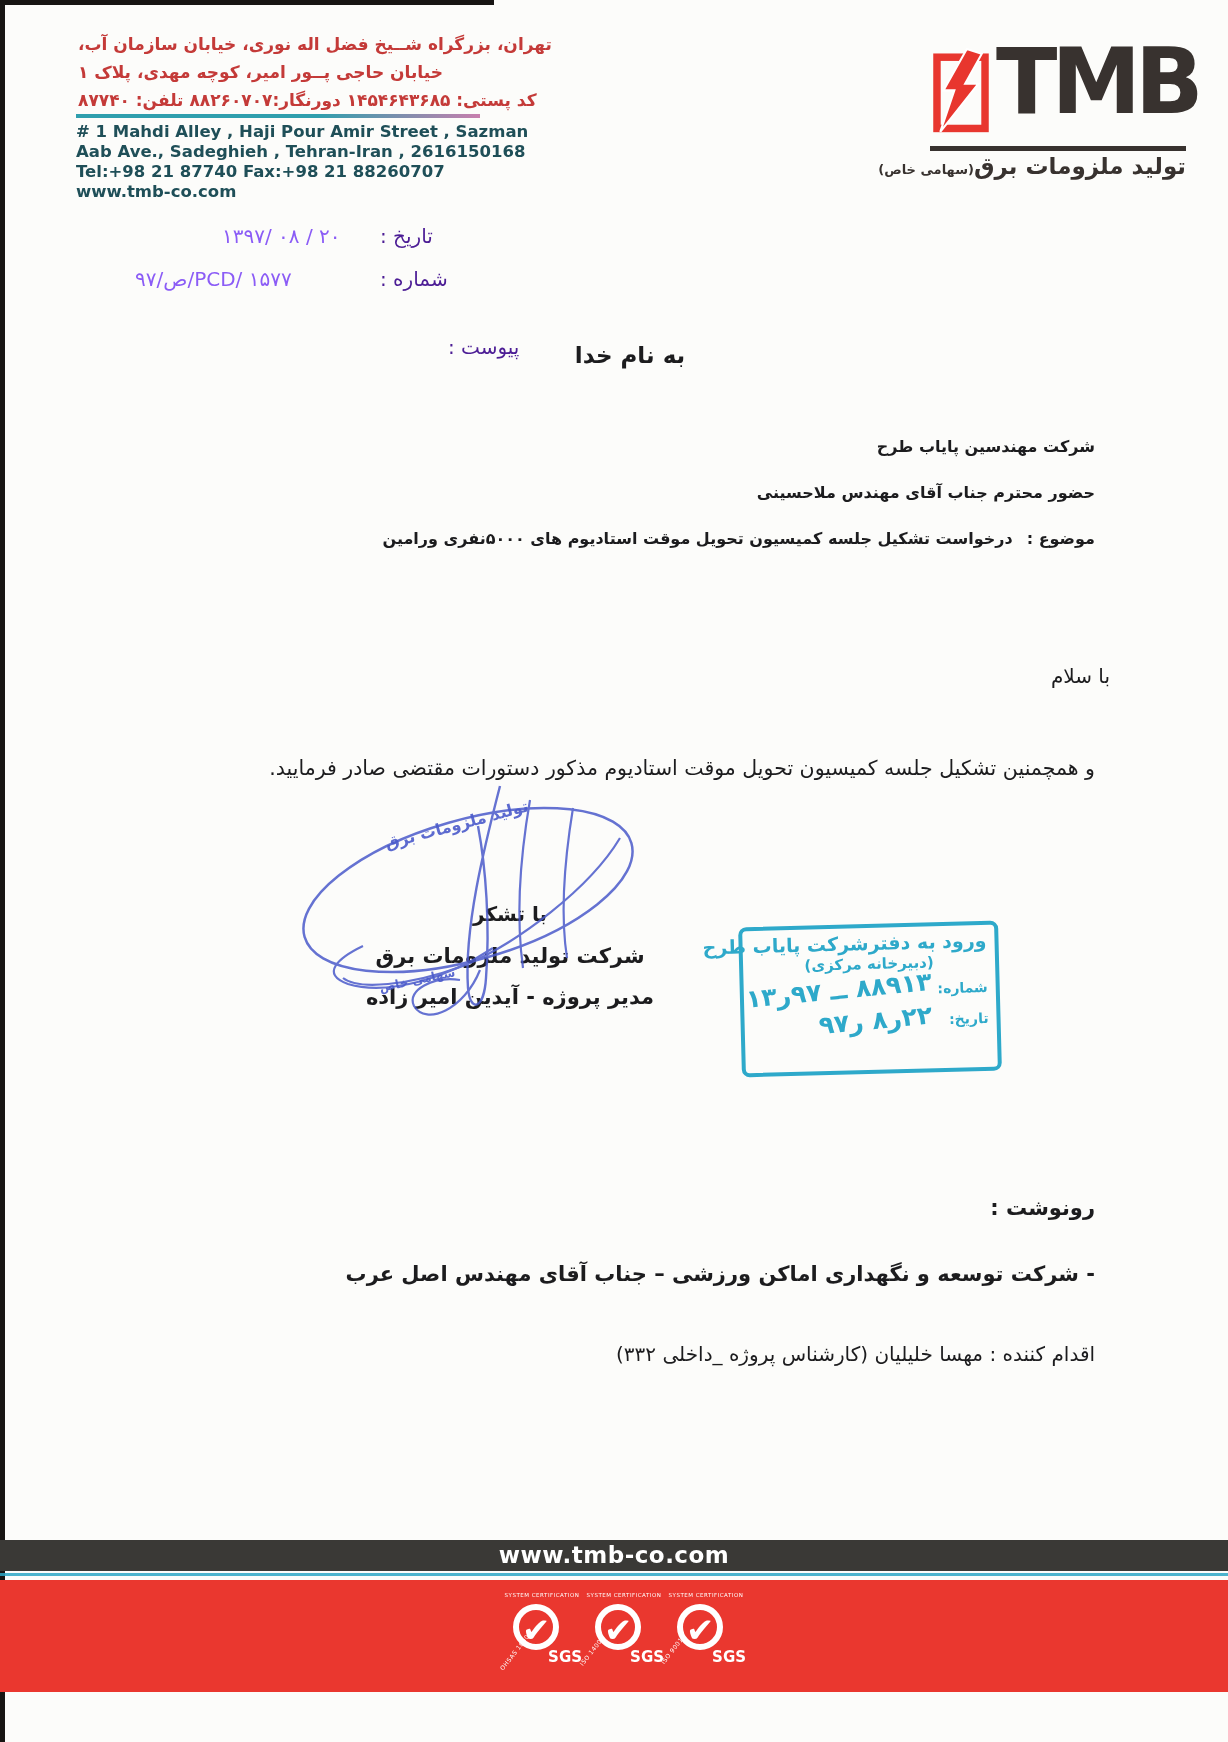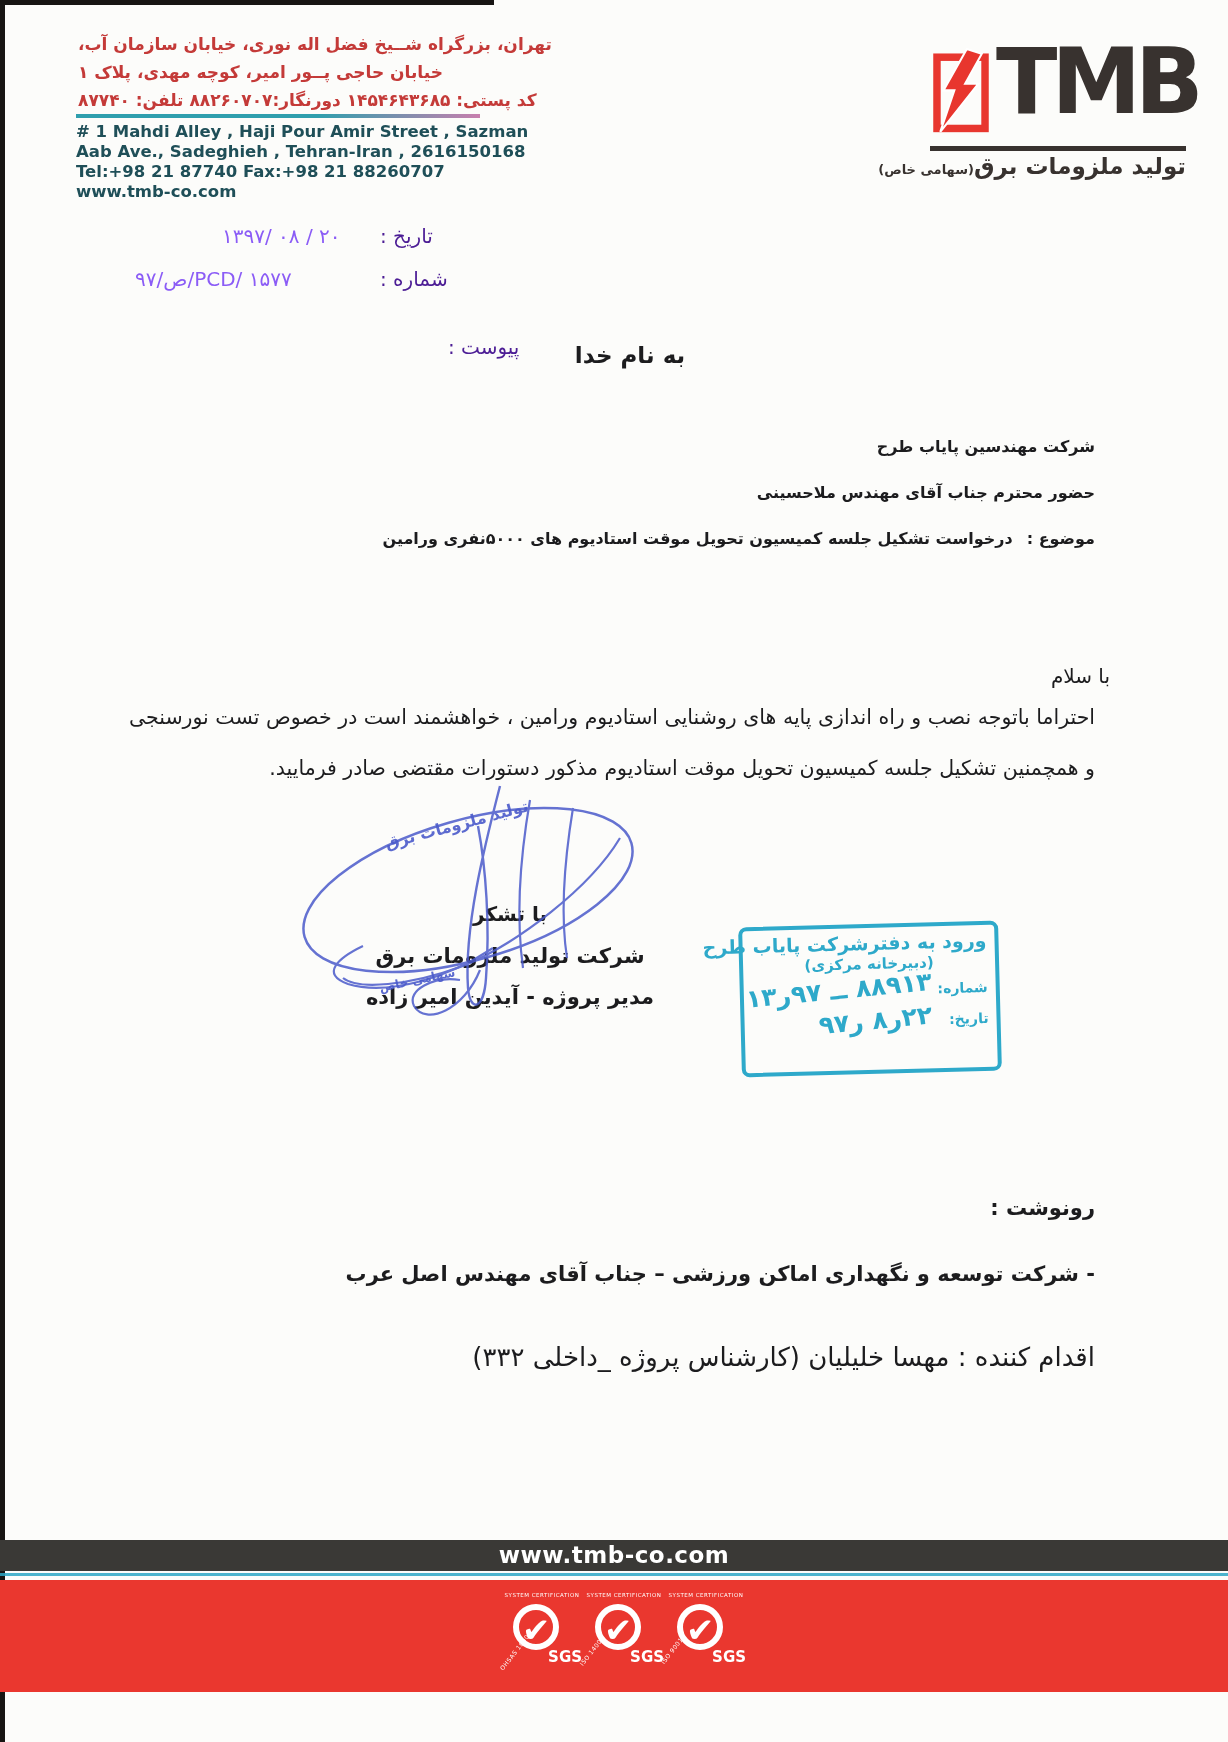"احتراما باتوجه نصب و راه" div.abs { html: <div>احتراما باتوجه نصب و راه اندازی پایه های روشنایی استادیوم ورامین ، خواهشمند است در خصوص تست نورسنجی</div> -> none }
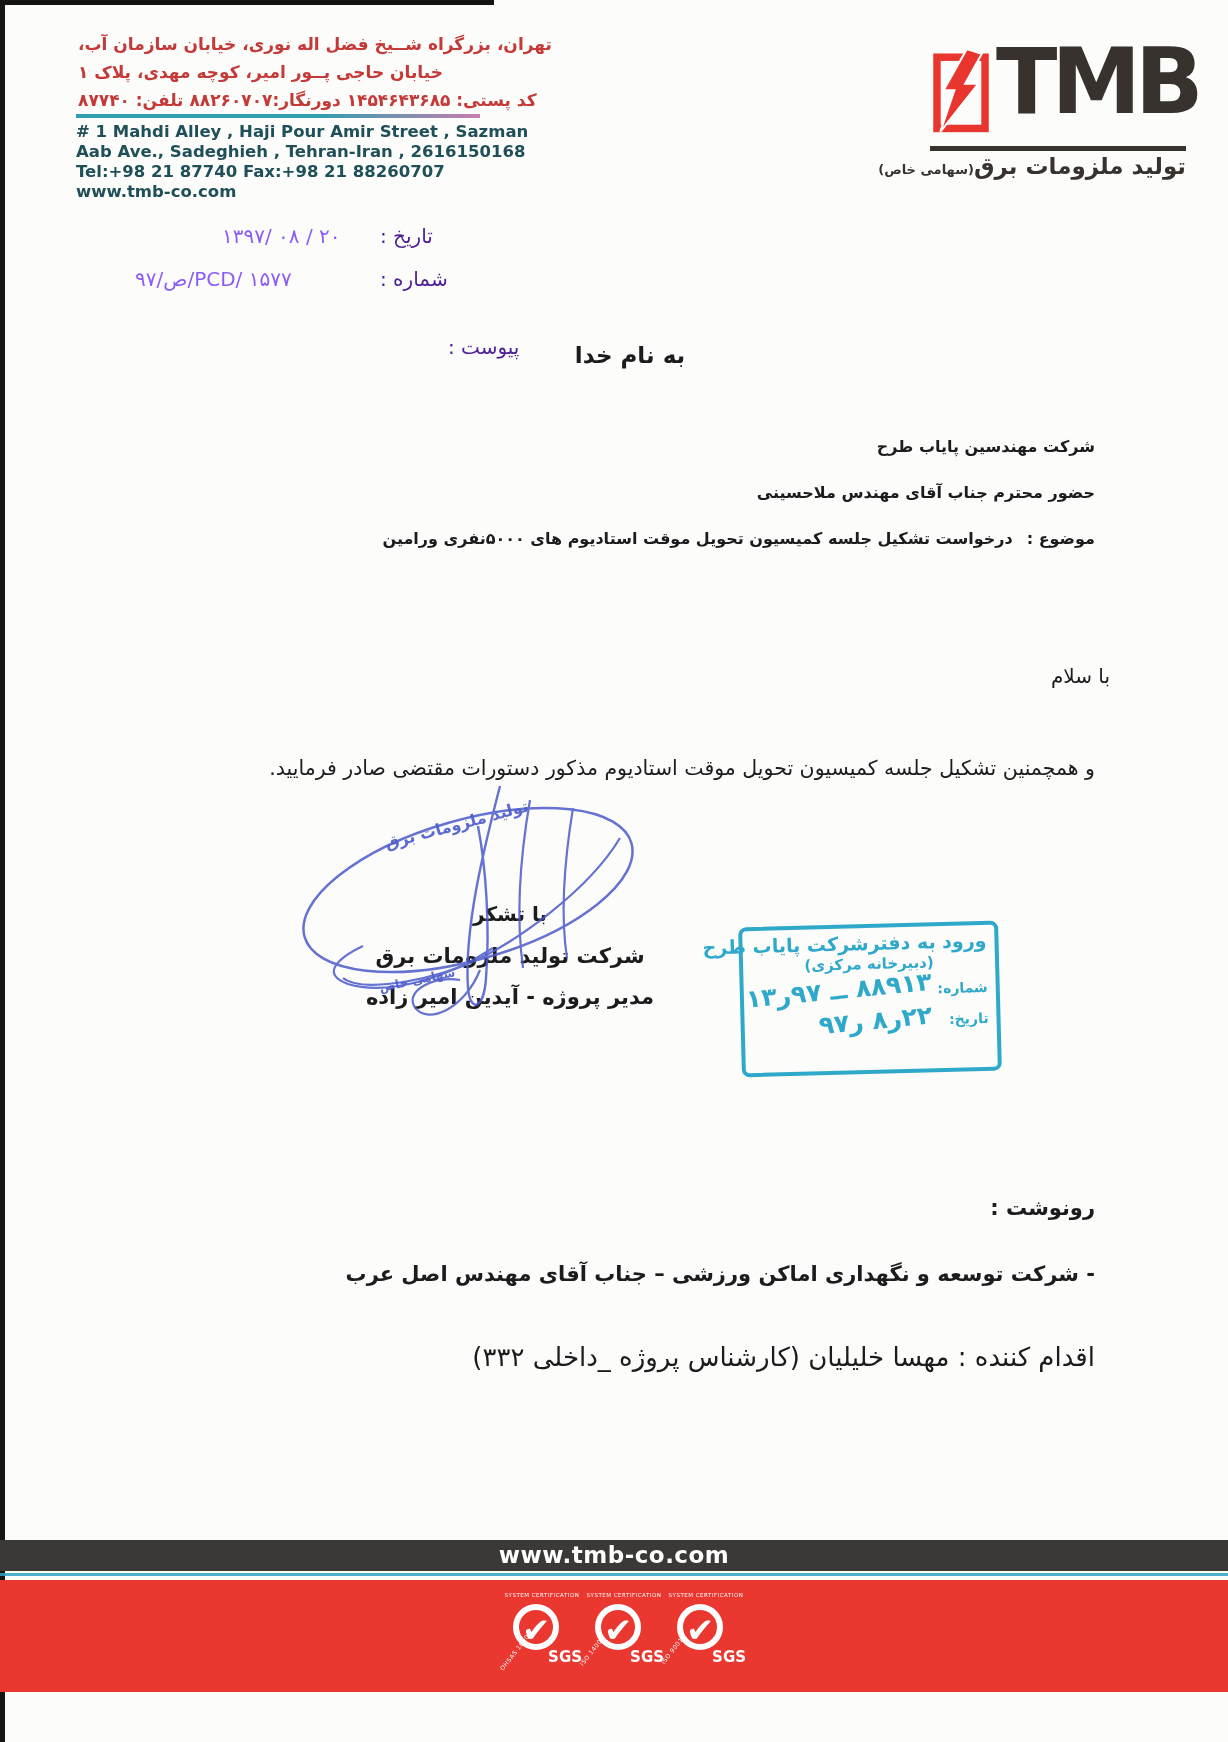"اقدام کننده : مهسا خلیلیان" .action-line { font-size: 26px -> 20px }
